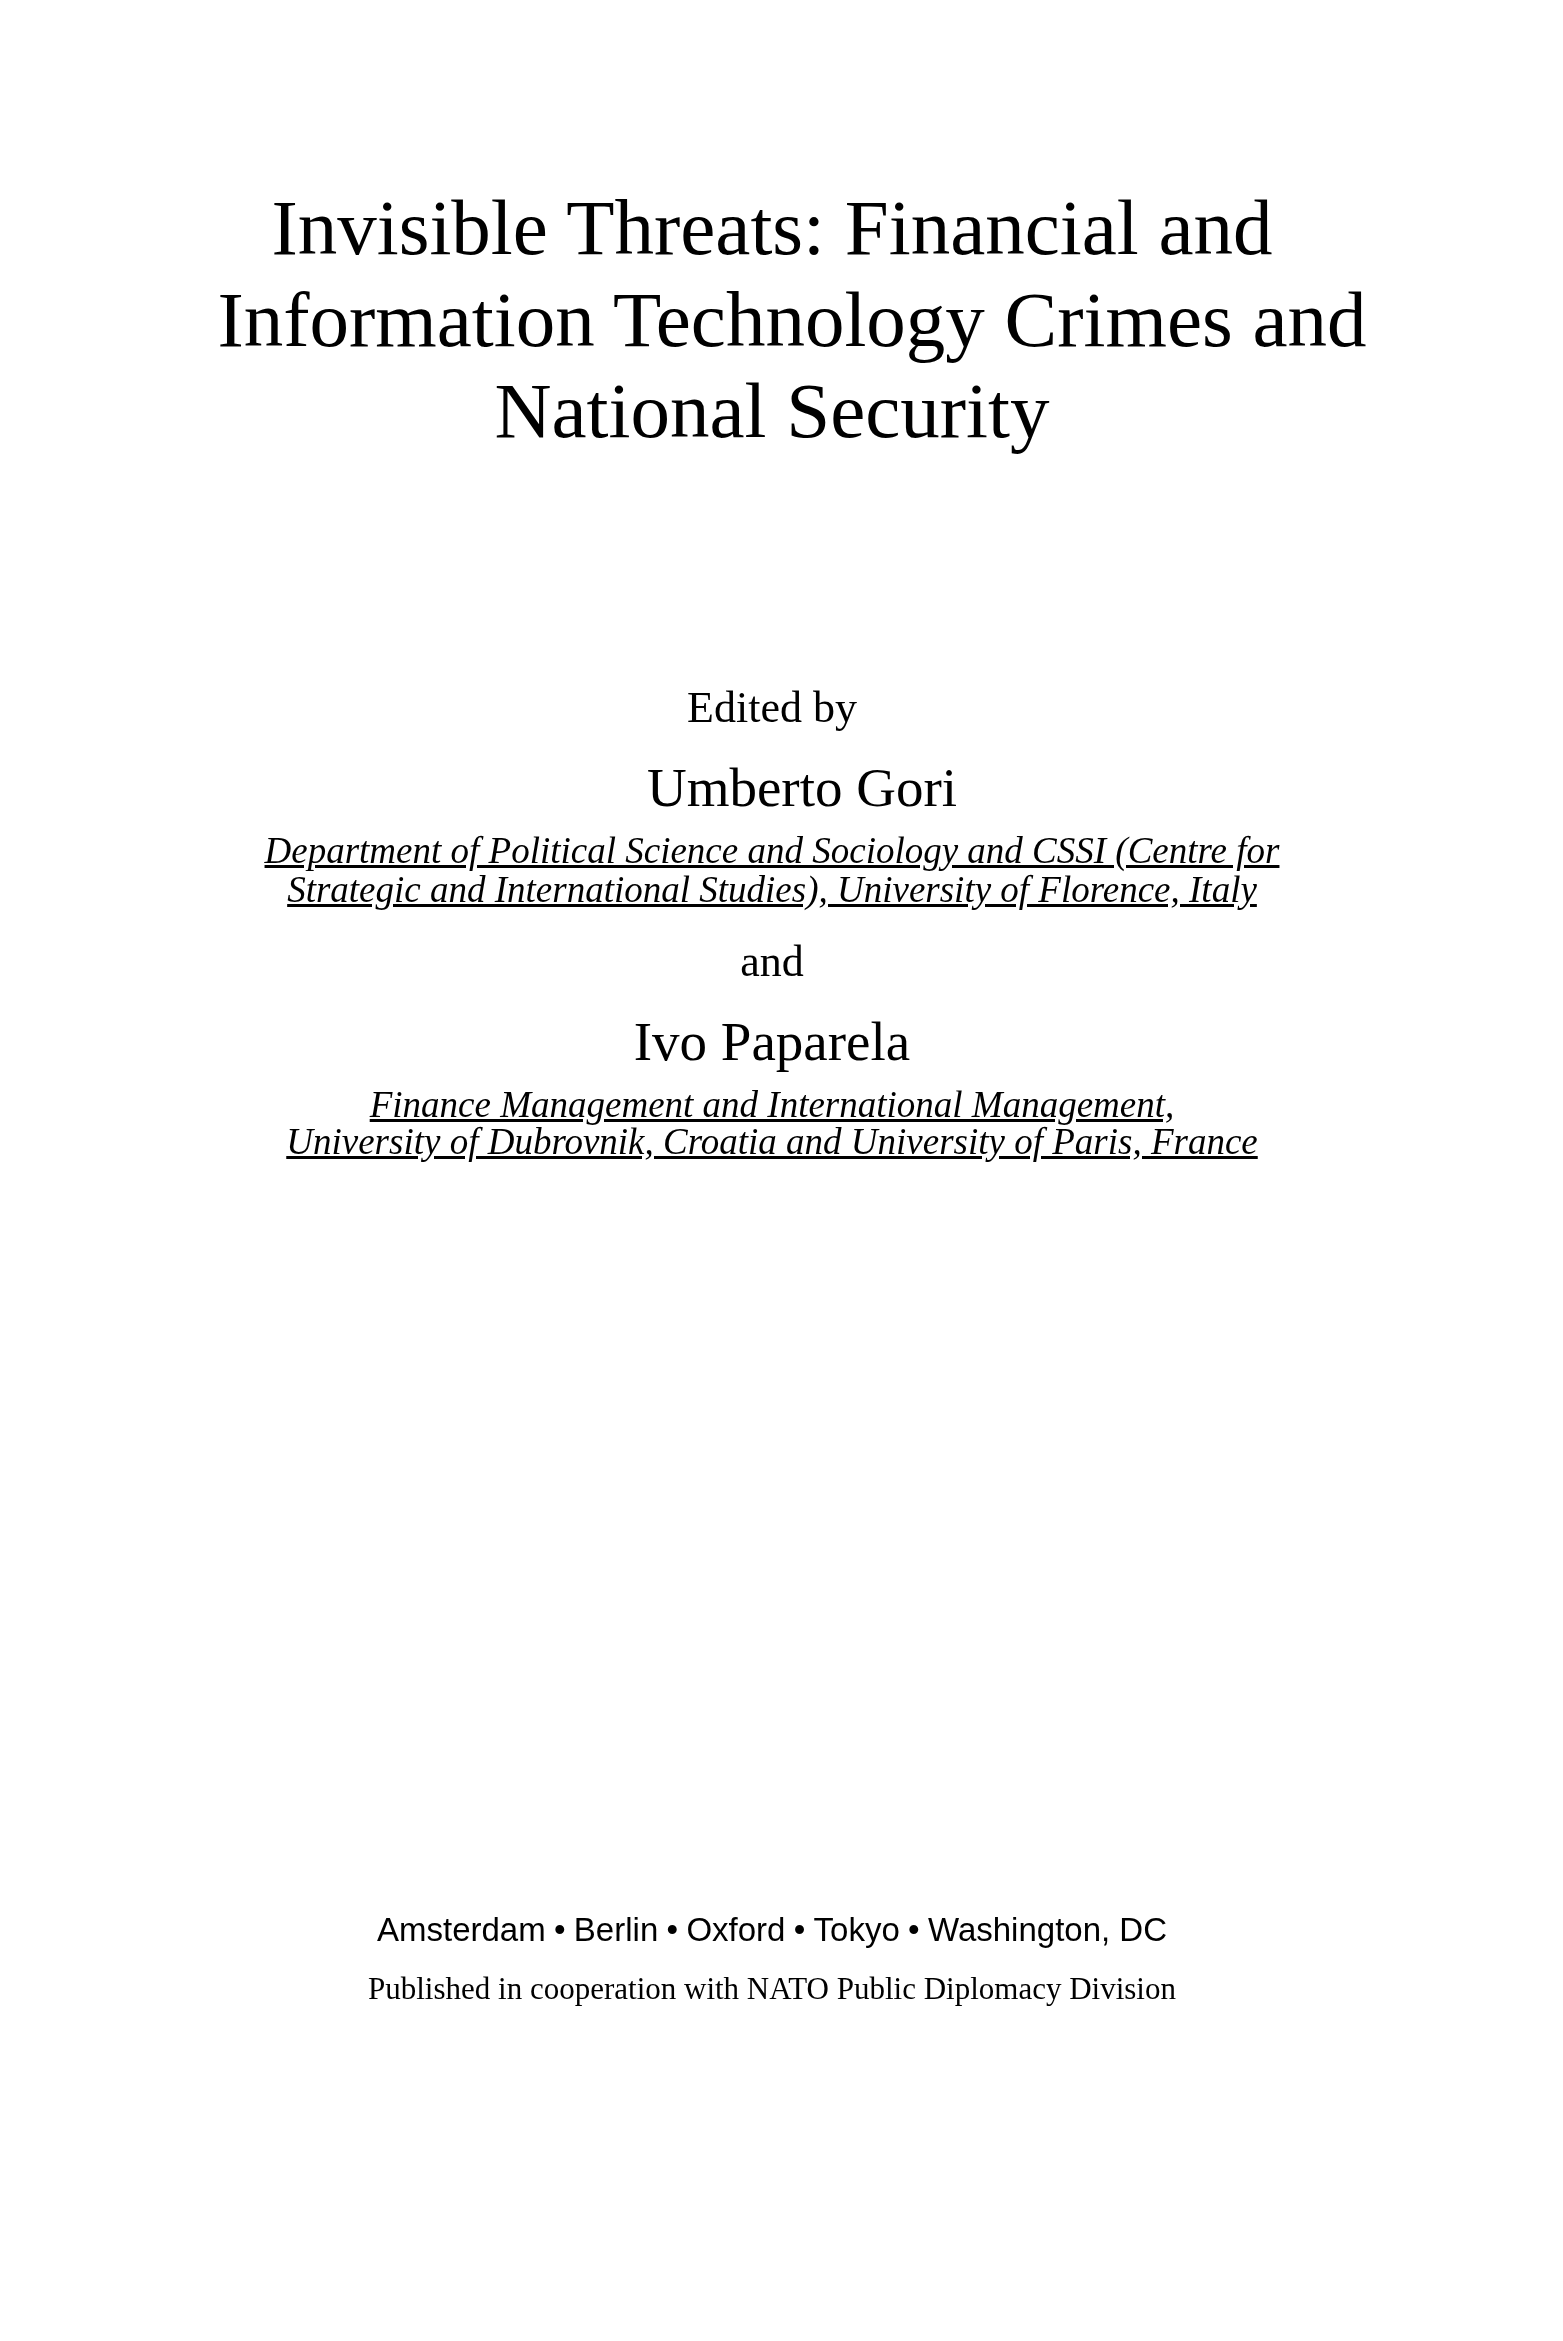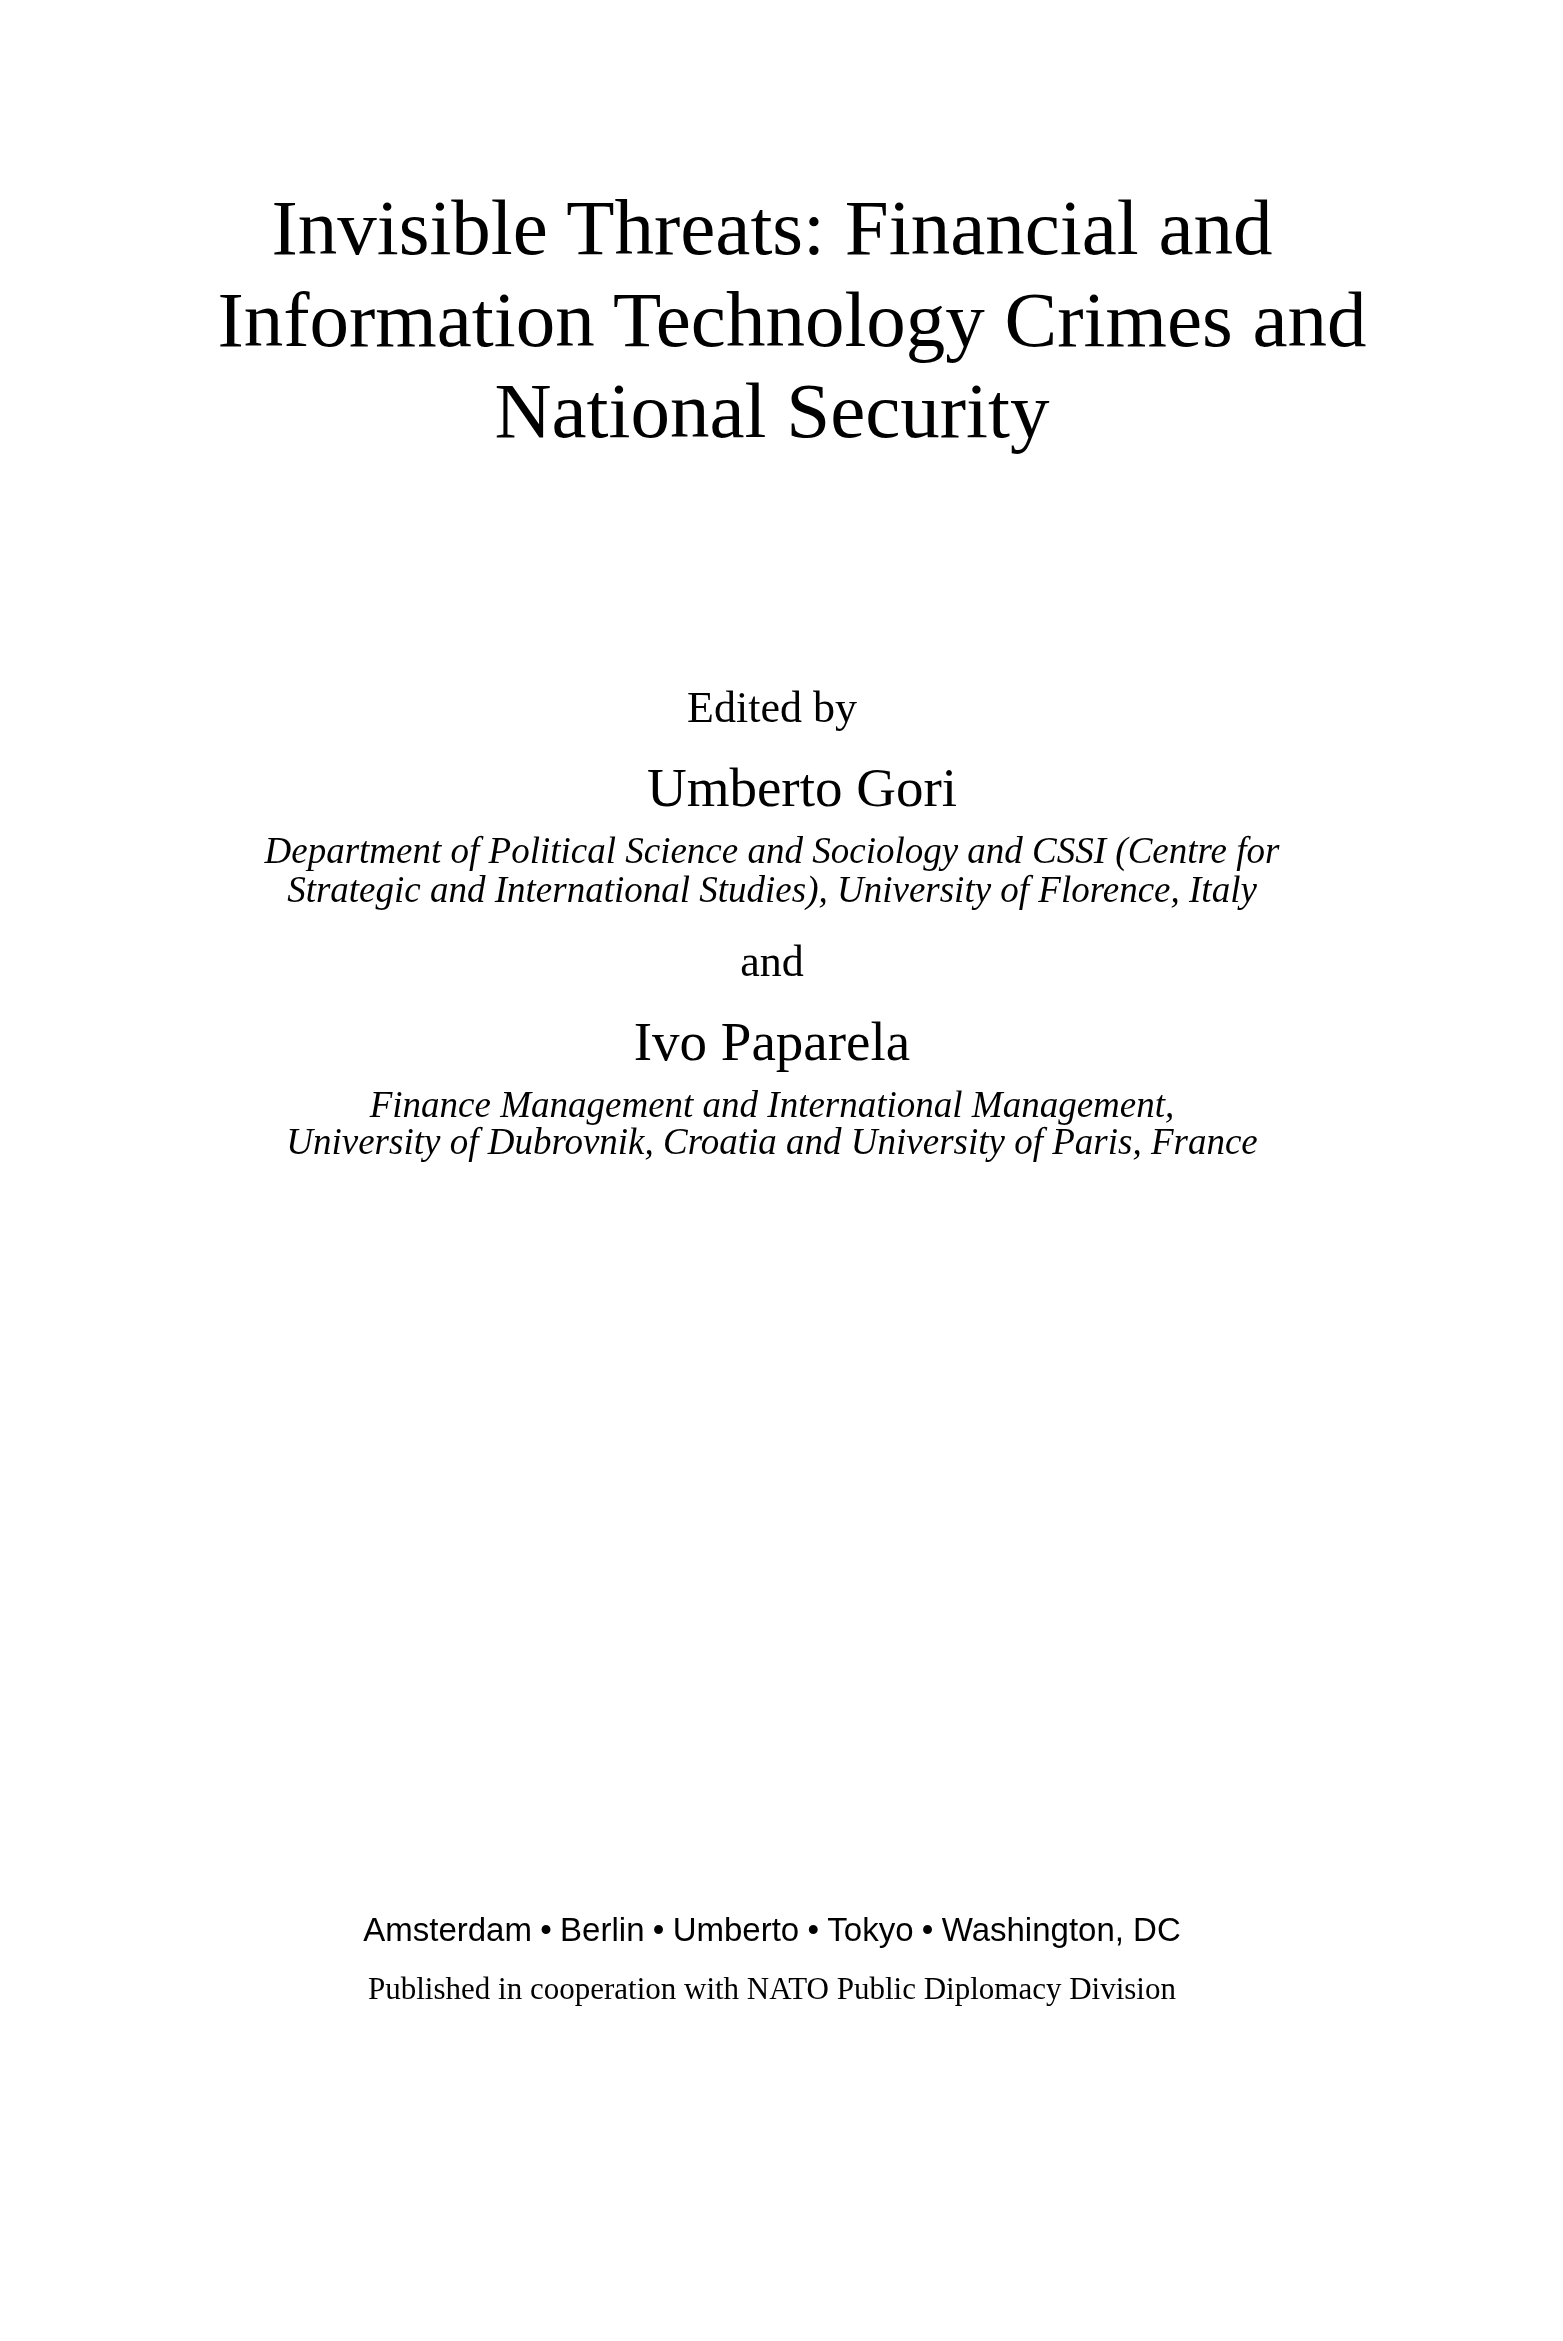"Department of Political Science and" .italic { text-decoration: none -> underline }
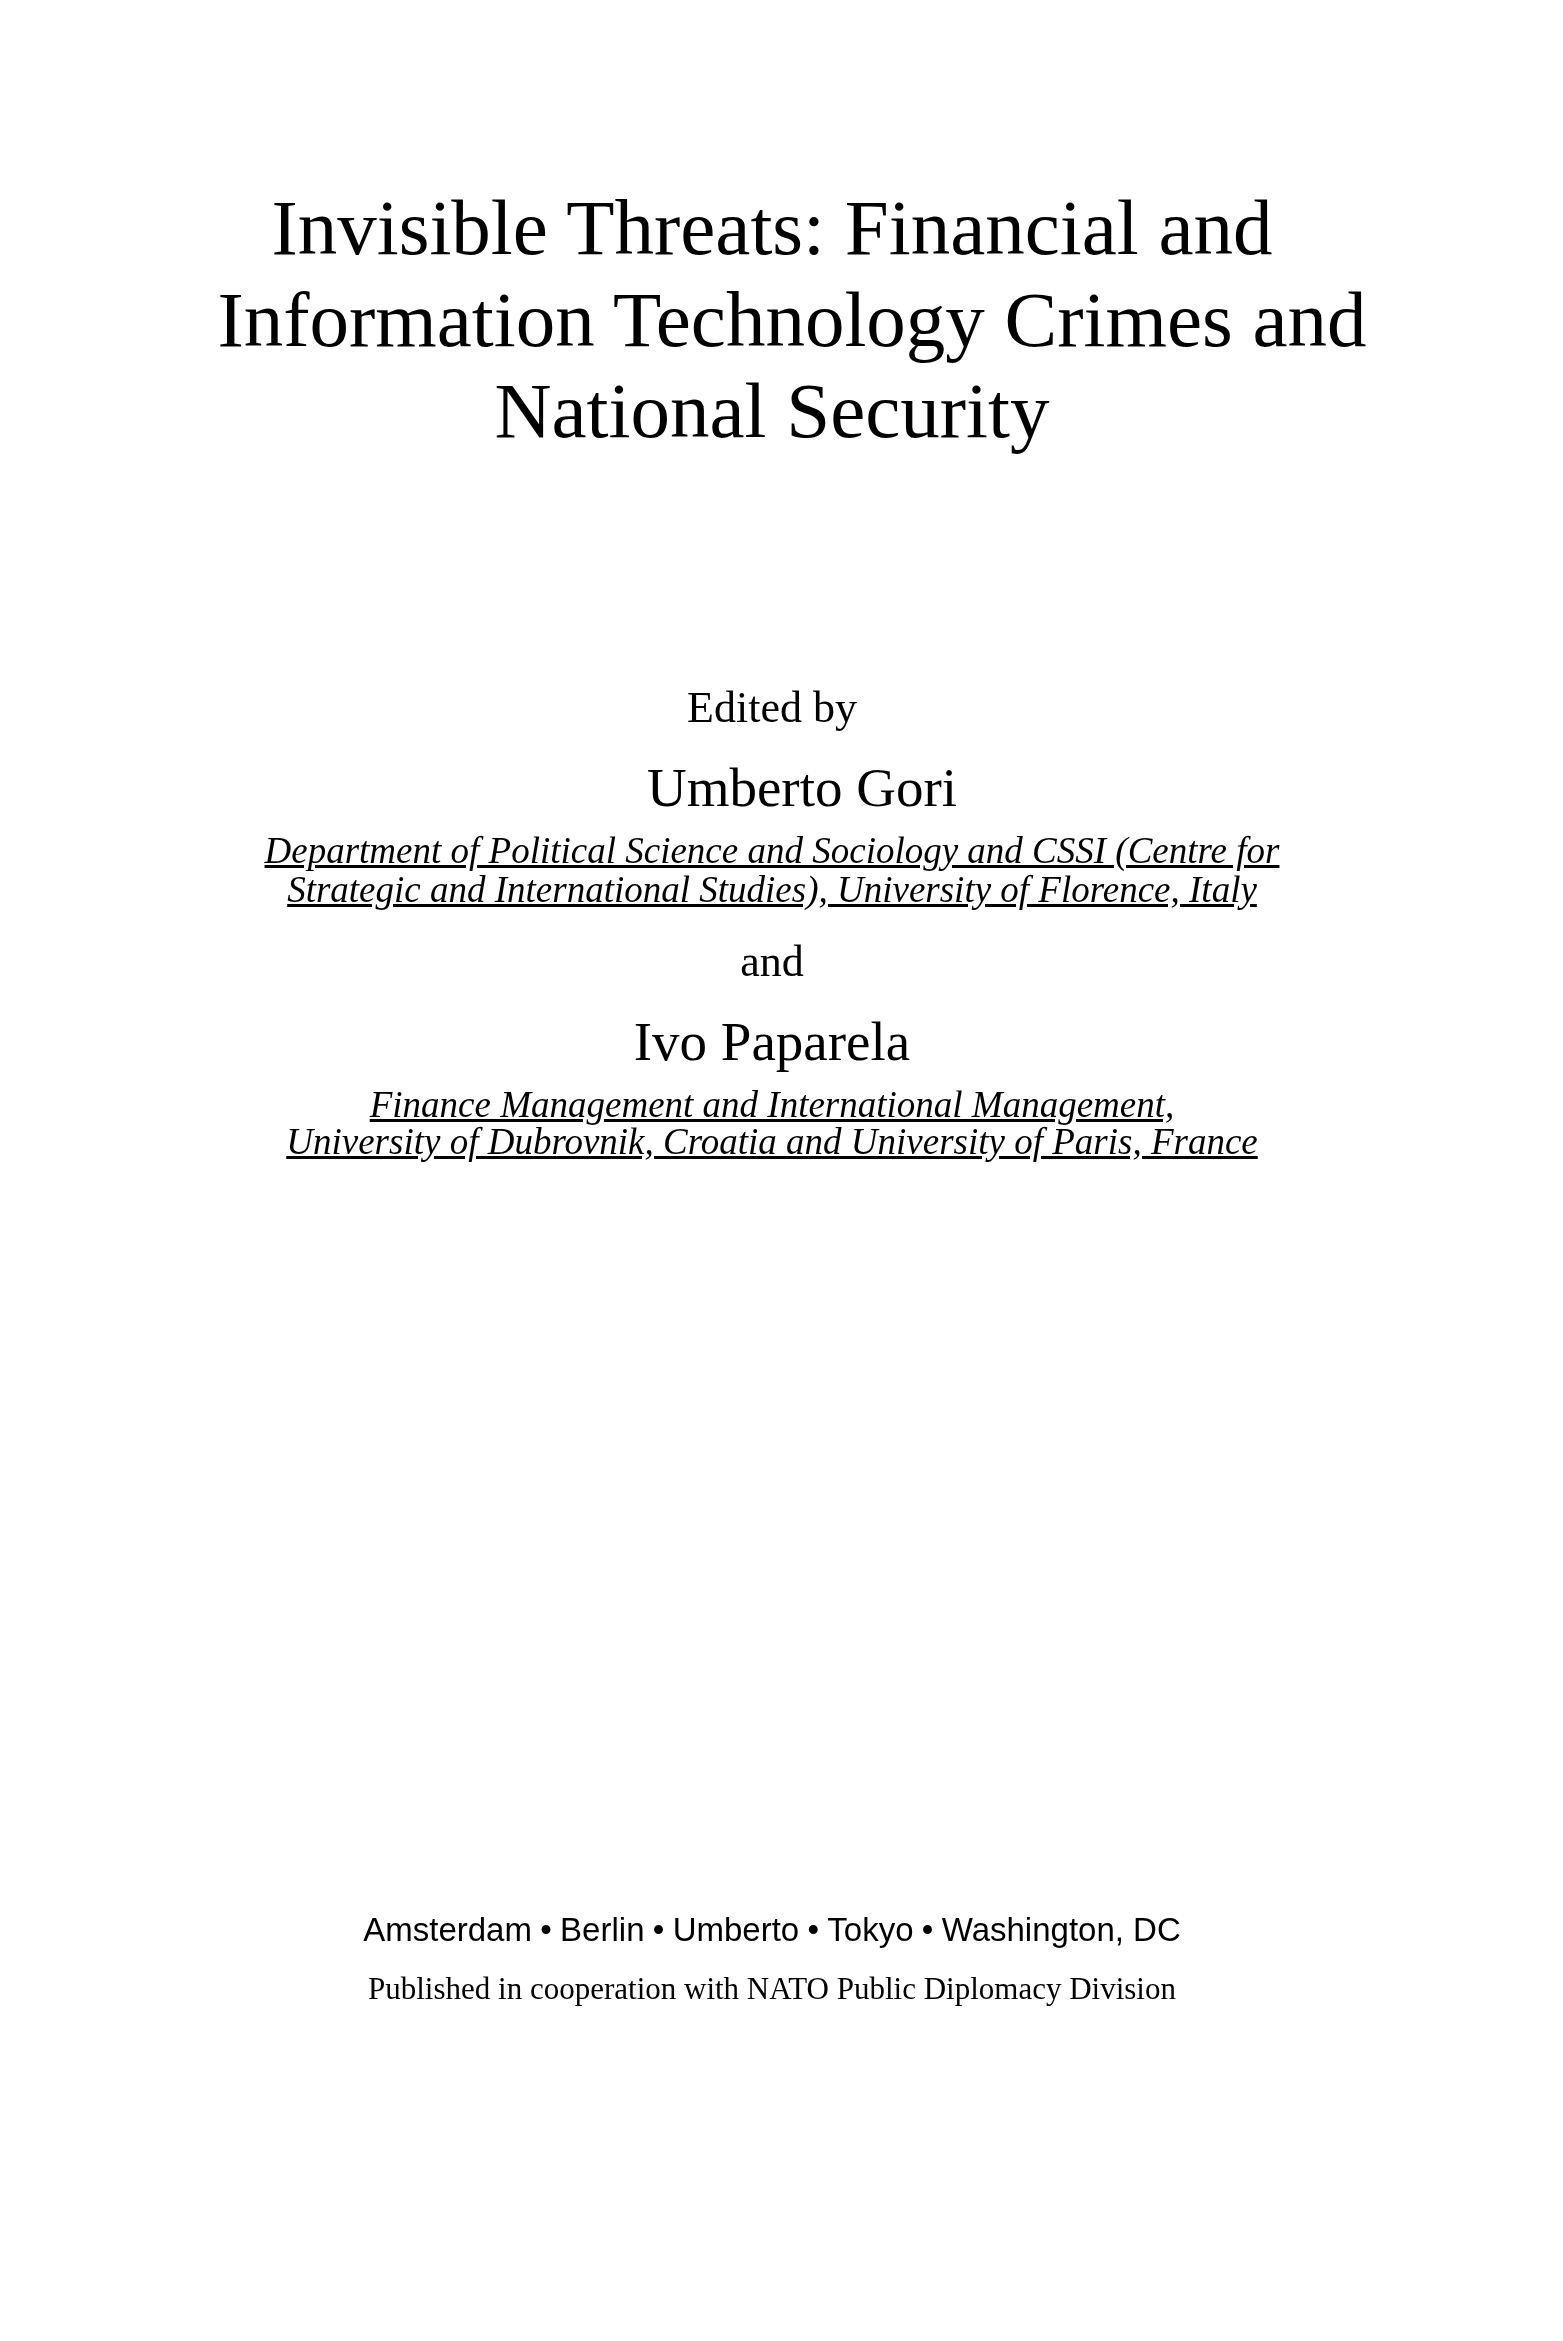"Umberto" span { text: Umberto -> Oxford }
